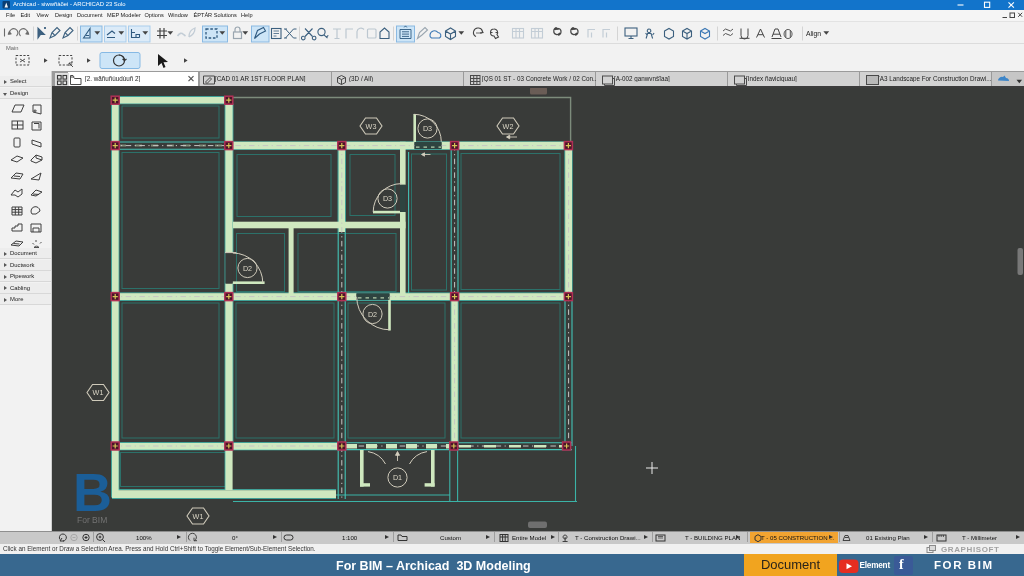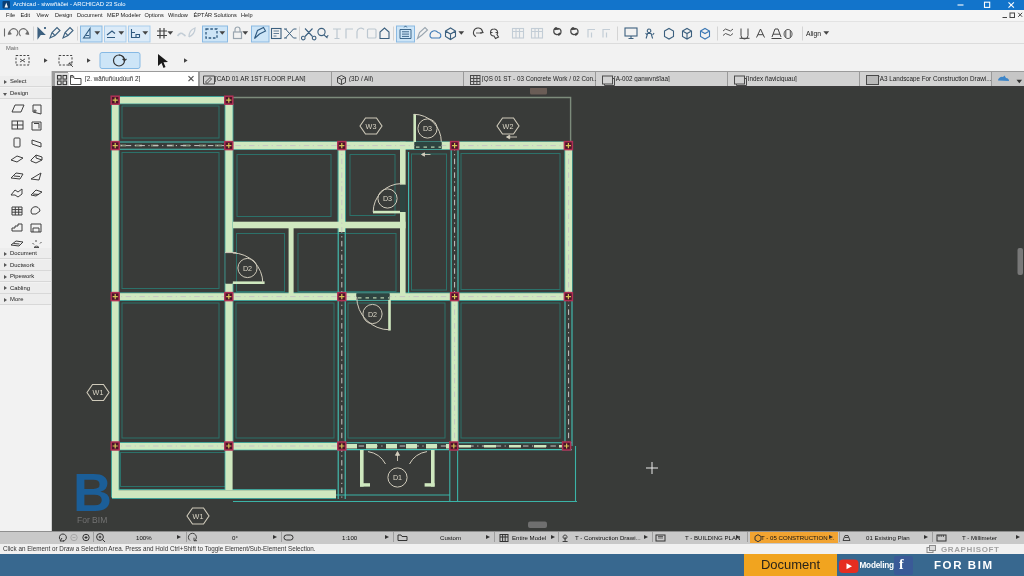"For BIM – Archicad 3D" div.abs { html: none -> <div>For BIM – Archicad&nbsp; 3D Modeling</div> }
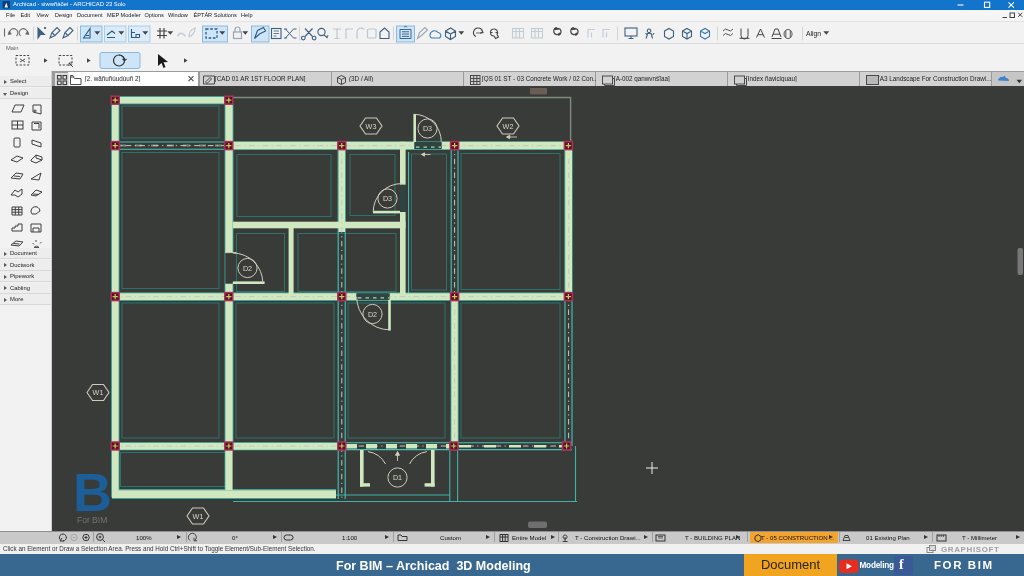"Modeling" div.abs { text: Modeling -> Element }
